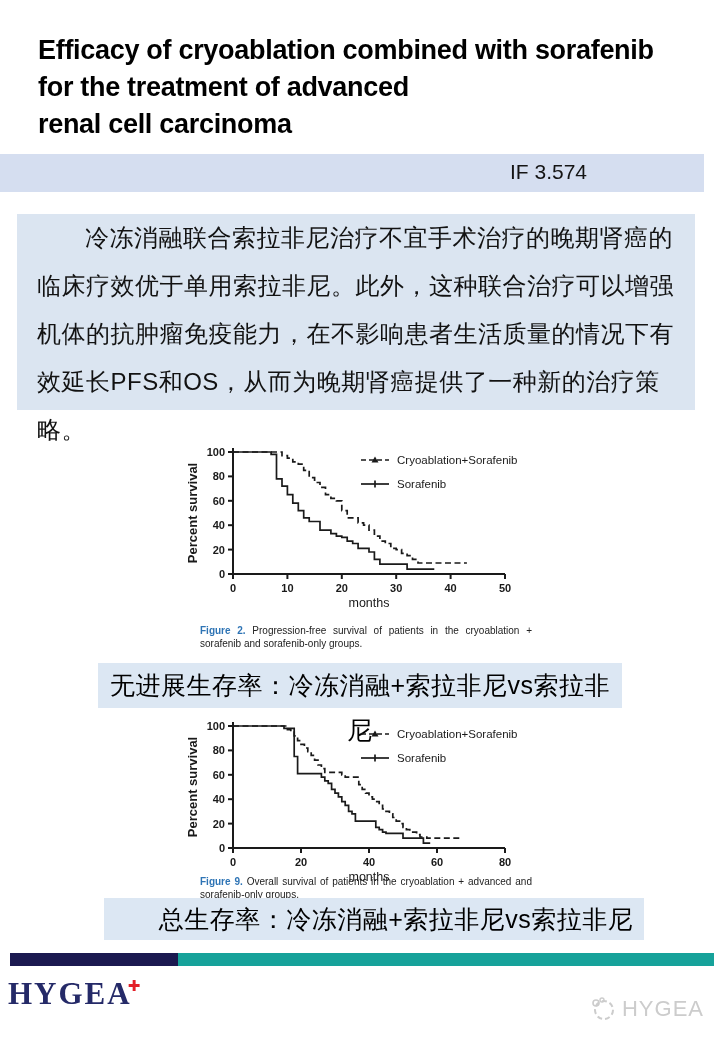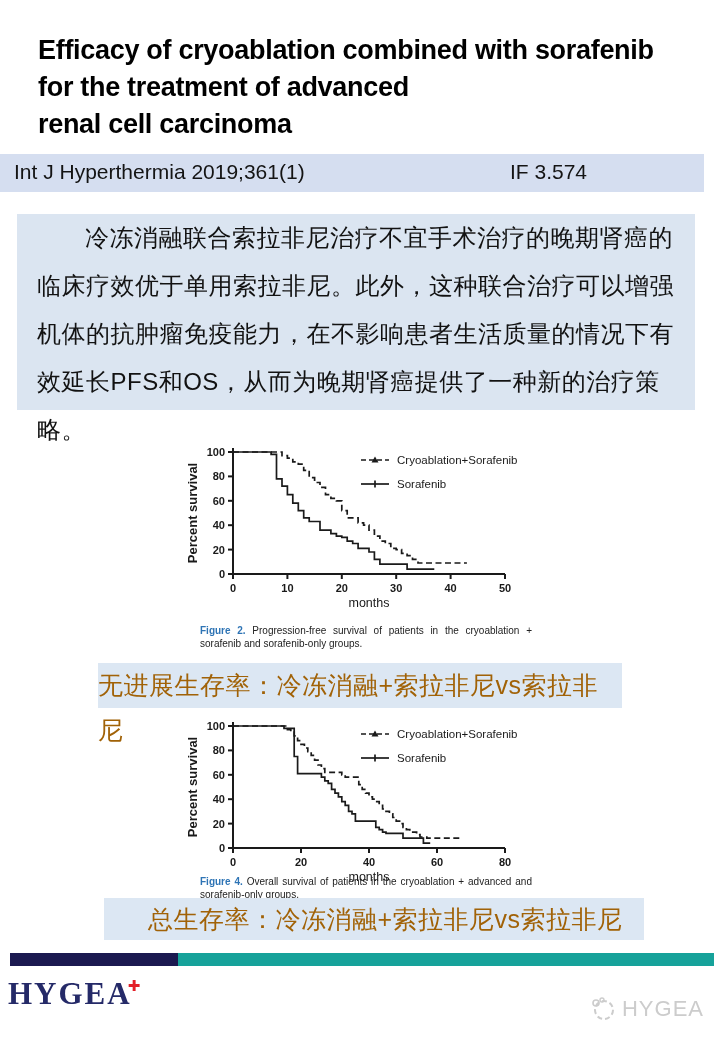"Int J Hyperthermia 2019;361(1)" span.journal-ref { html: <span>Int J Hyperthermia 2019;361(1)</span> -> none }
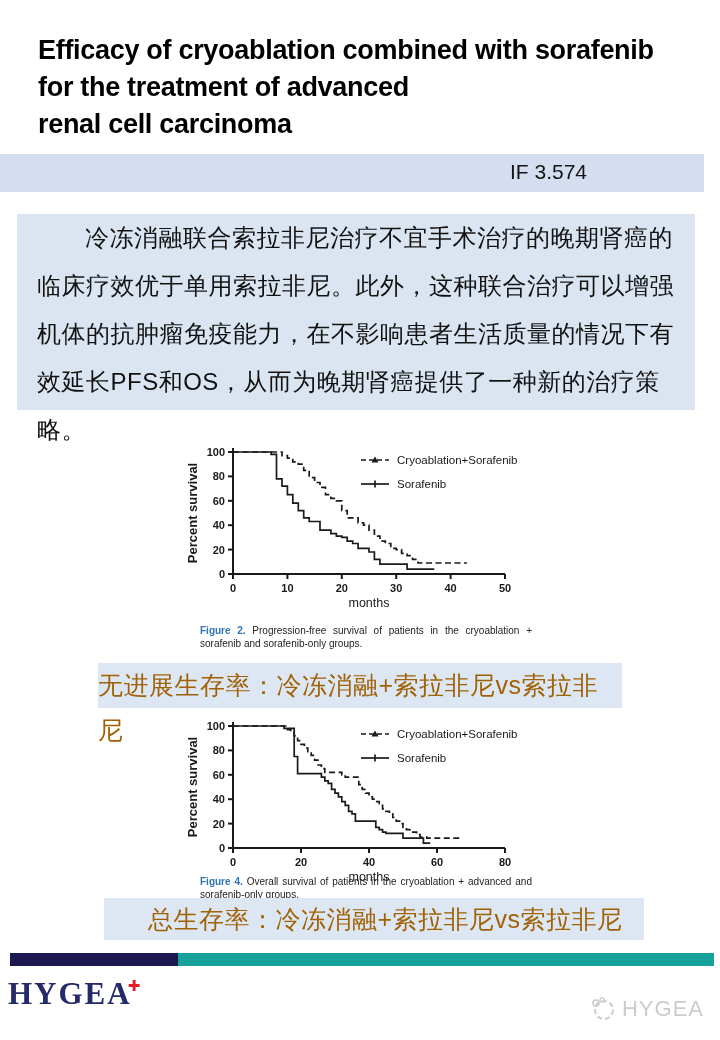"无进展生存率：冷冻消融+索拉非尼vs索拉非尼" .caption-bar { color: #a16207 -> #000000; text-align: none -> center }
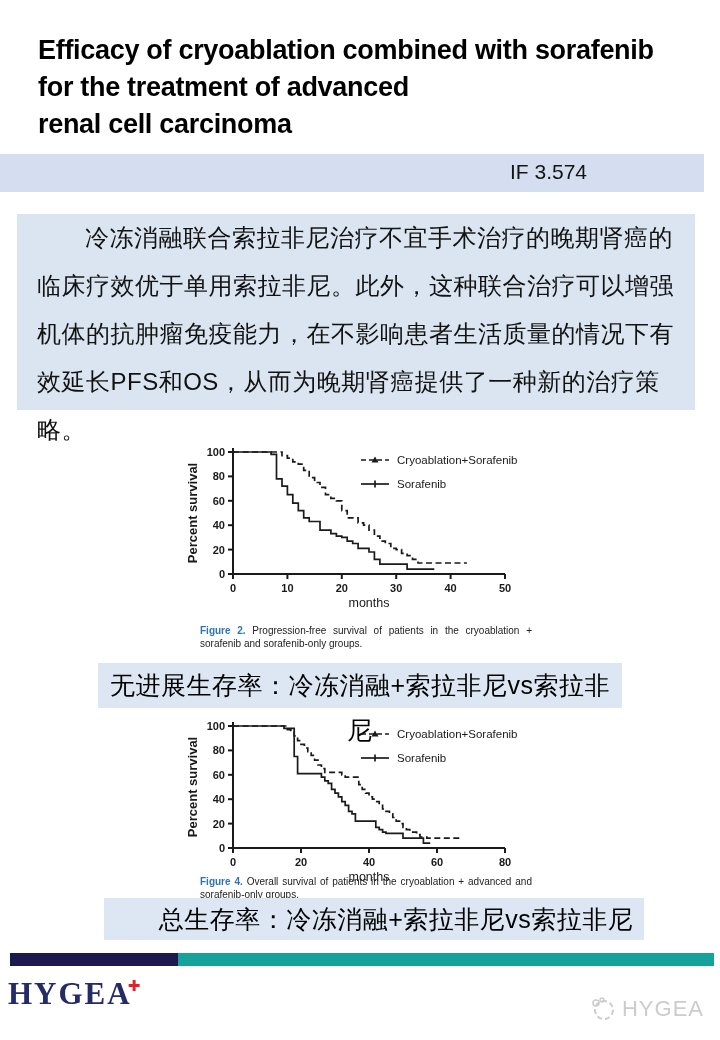"Figure 4." span.fig-label { text: 4 -> 9 }
